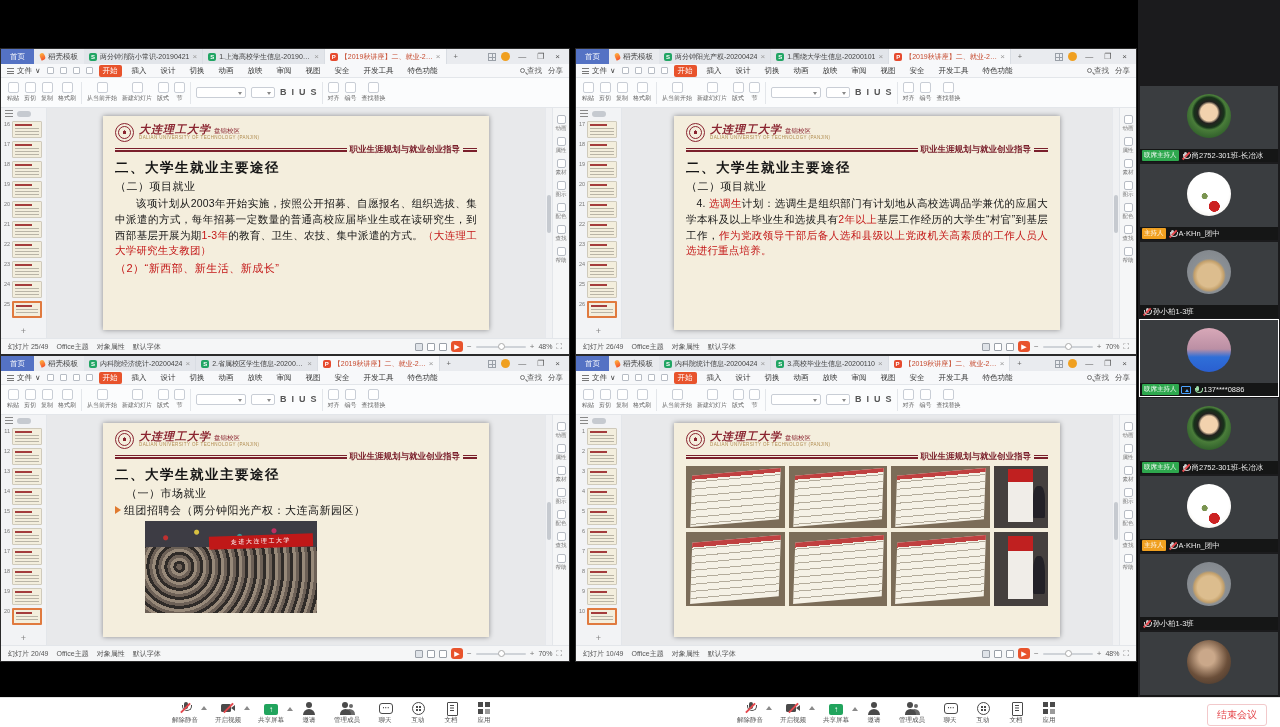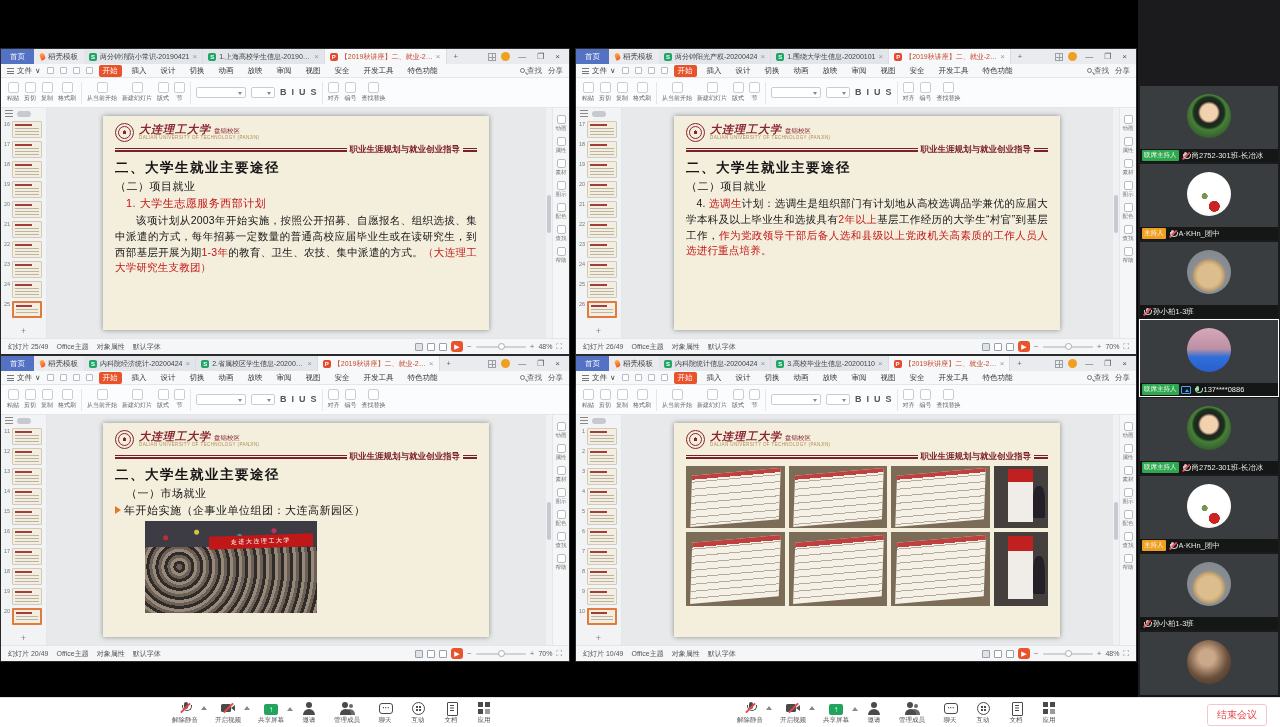"1. 大学生志愿服务西部计划" div.s-line { html: <div><span>1. 大学生志愿服务西部计划</span></div> -> none }
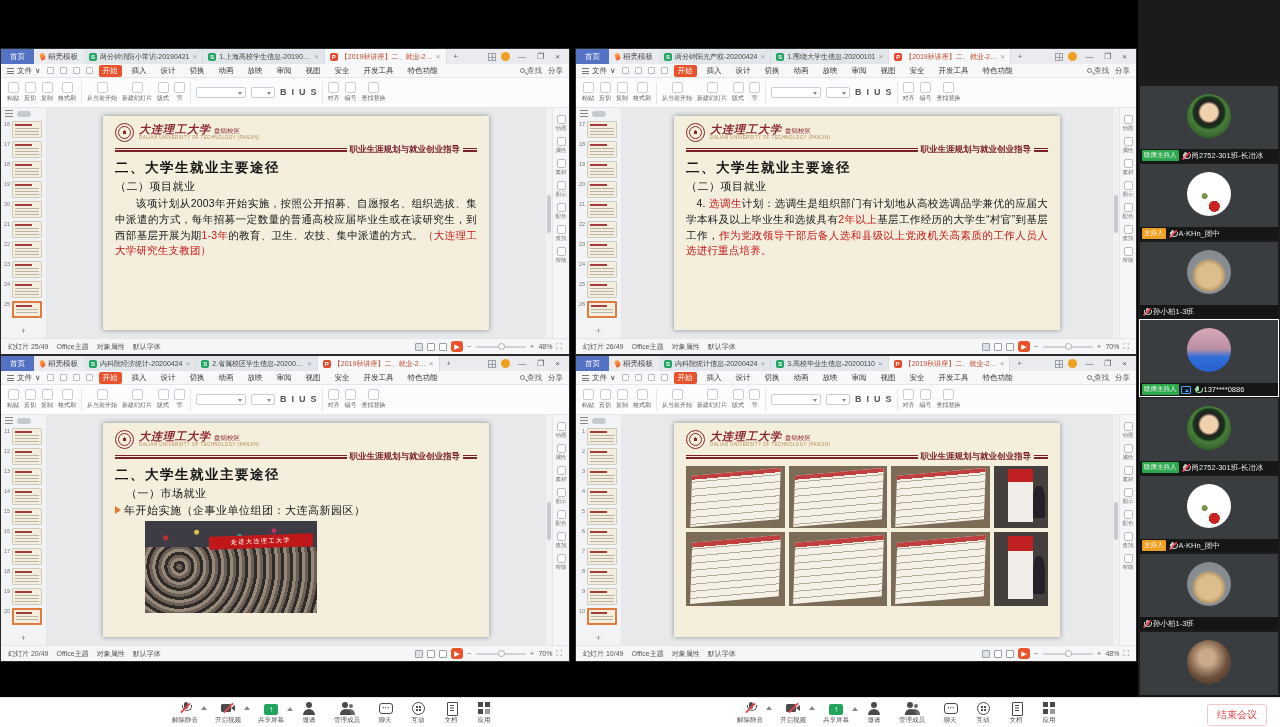"（2）“新西部、新生活、新成长”" div.s-line { html: none -> <div><span>（2）“新西部、新生活、新成长”</span></div> }
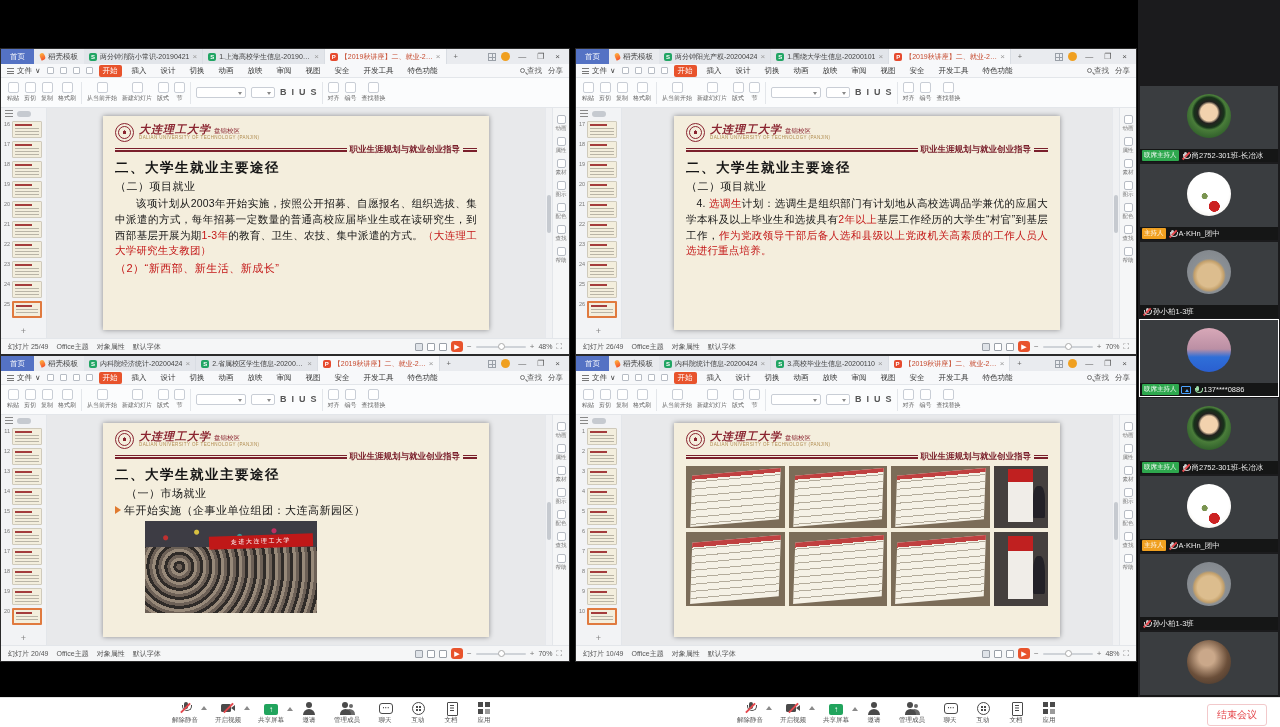"年开始实施（企事业单位组团：大连高新园区）" span { text: 年开始实施（企事业单位组团 -> 组团招聘会（两分钟阳光产权 }
